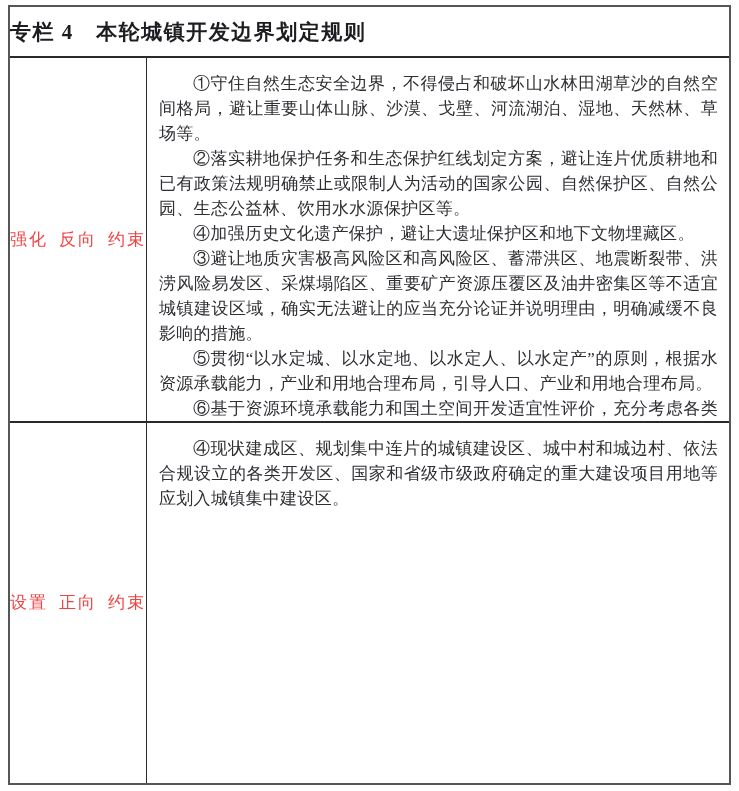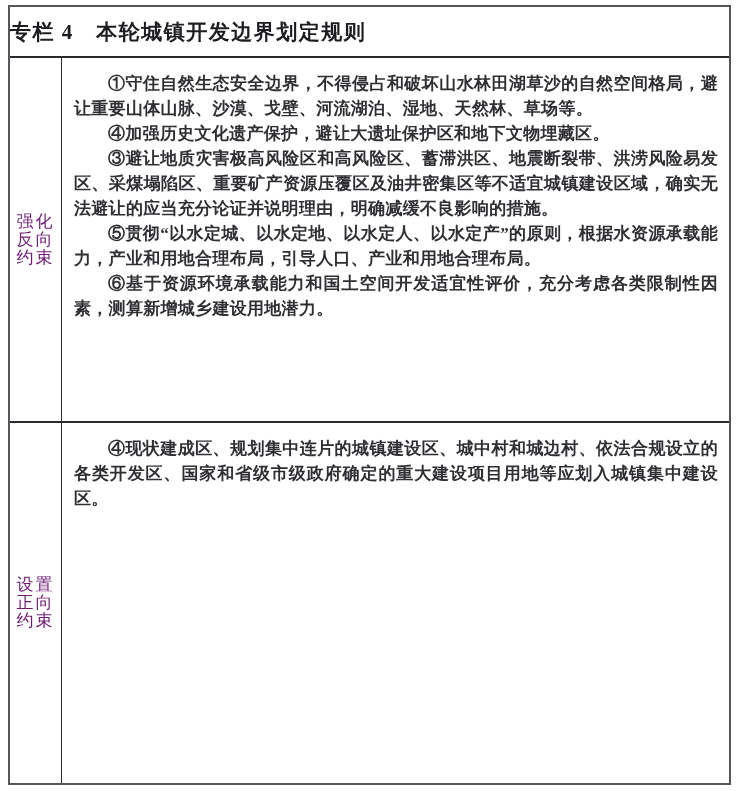"①守住自然生态安全边界，不得侵占和破坏山水林田湖草沙的自然空间格局，避让重要山体" .content-cell { font-weight: bold -> none }
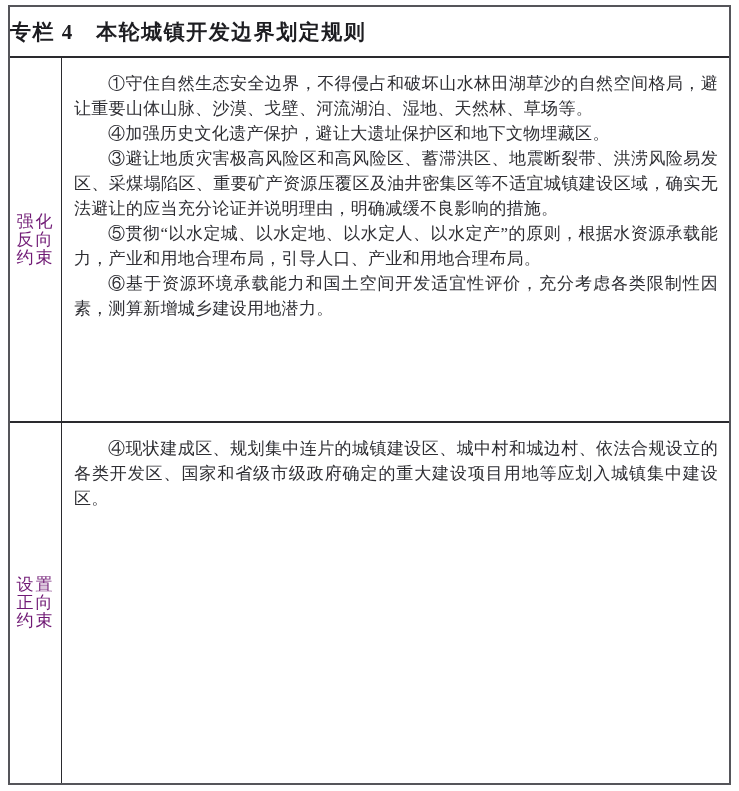"②落实耕地保护任务和生态保护红线划定方案，避让连片优质耕地和已有政策法规明确禁止" p.rule { html: none -> <p>②落实耕地保护任务和生态保护红线划定方案，避让连片优质耕地和已有政策法规明确禁止或限制人为活动的国家公园、自然保护区、自然公园、生态公益林、饮用水水源保护区等。</p> }
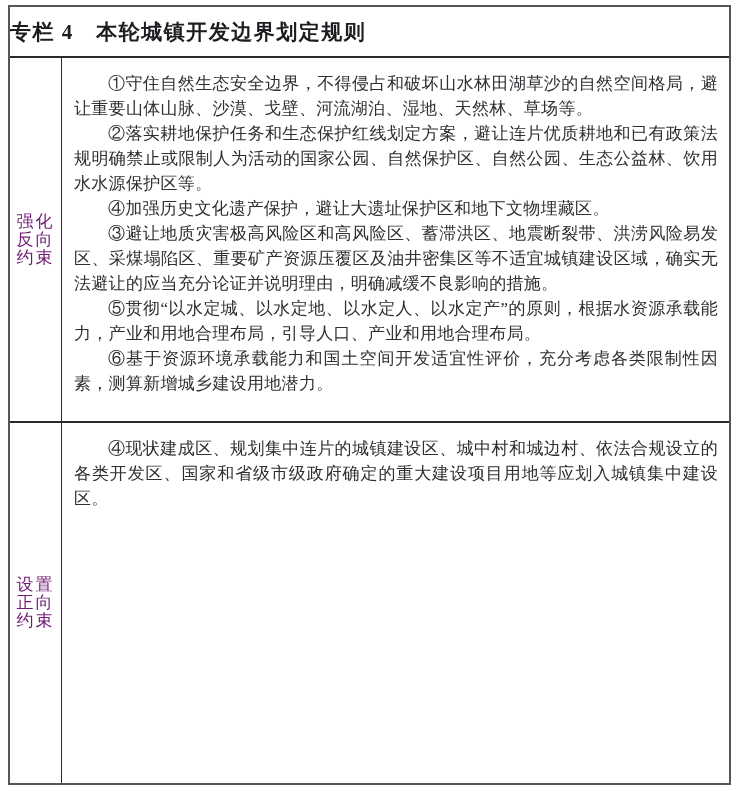"强化" .label-cell { color: #701a75 -> #ef4444; flex-direction: column -> none; gap: 0 -> 11px }
